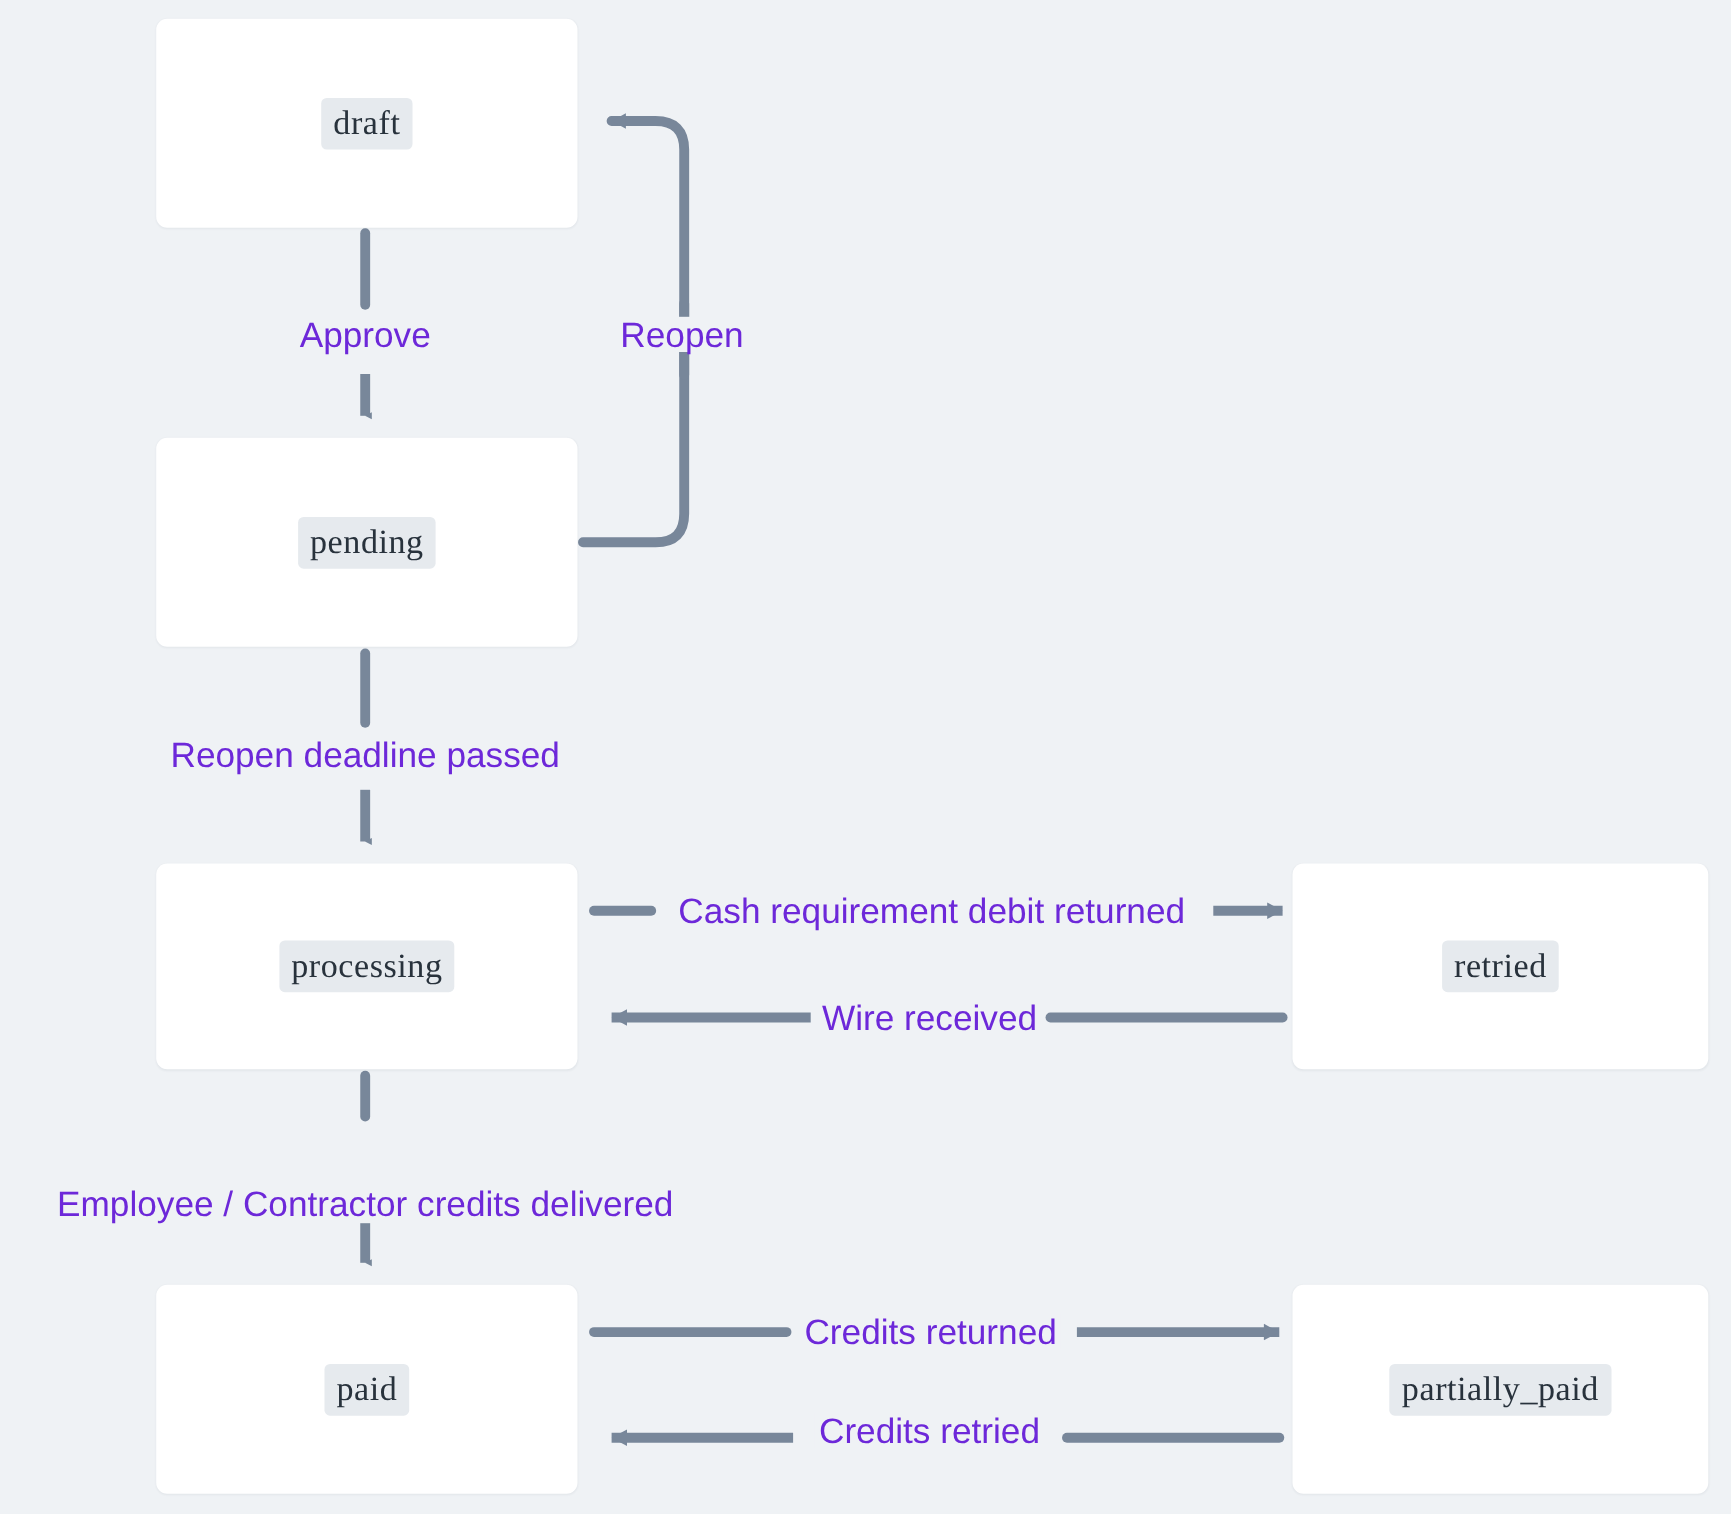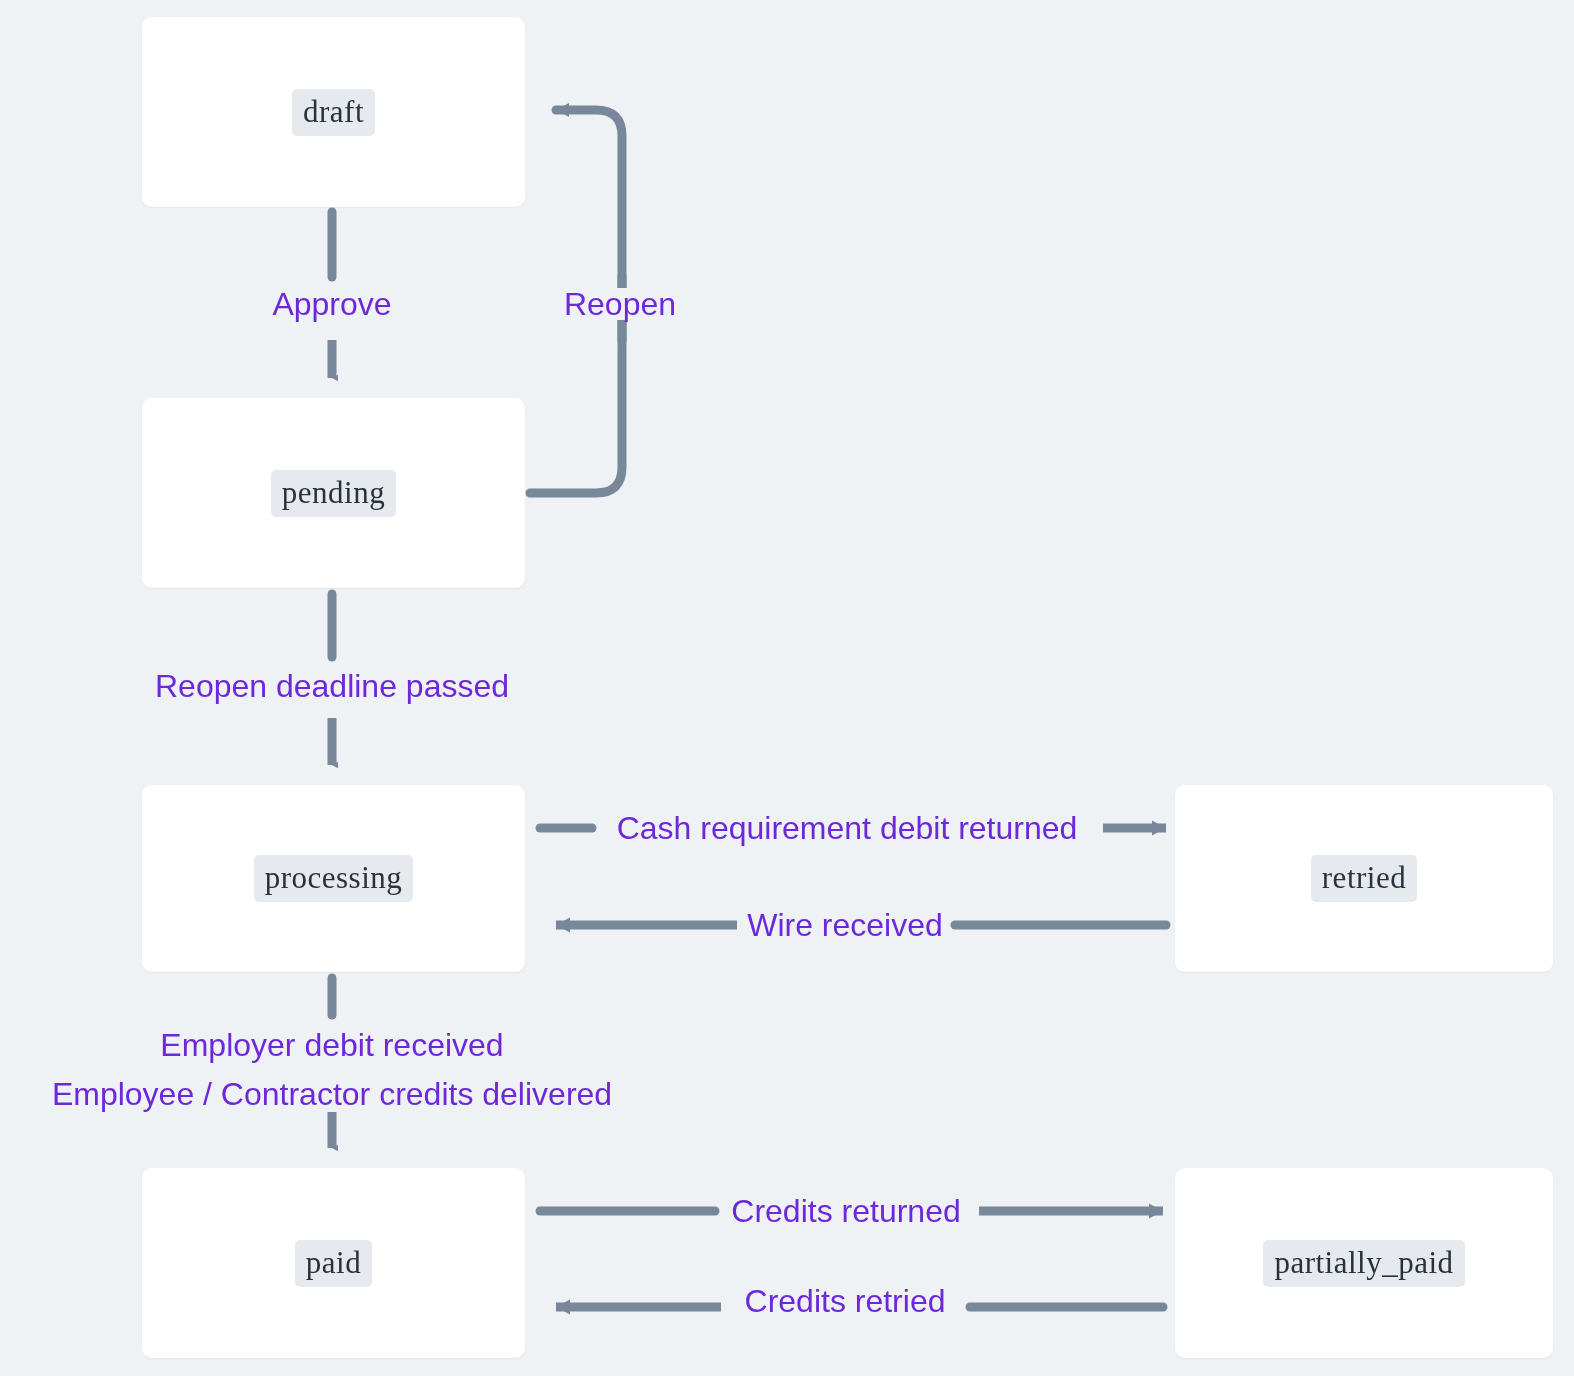"Employer debit received" div.edge-label { html: <div>Employer debit received</div> -> none }
